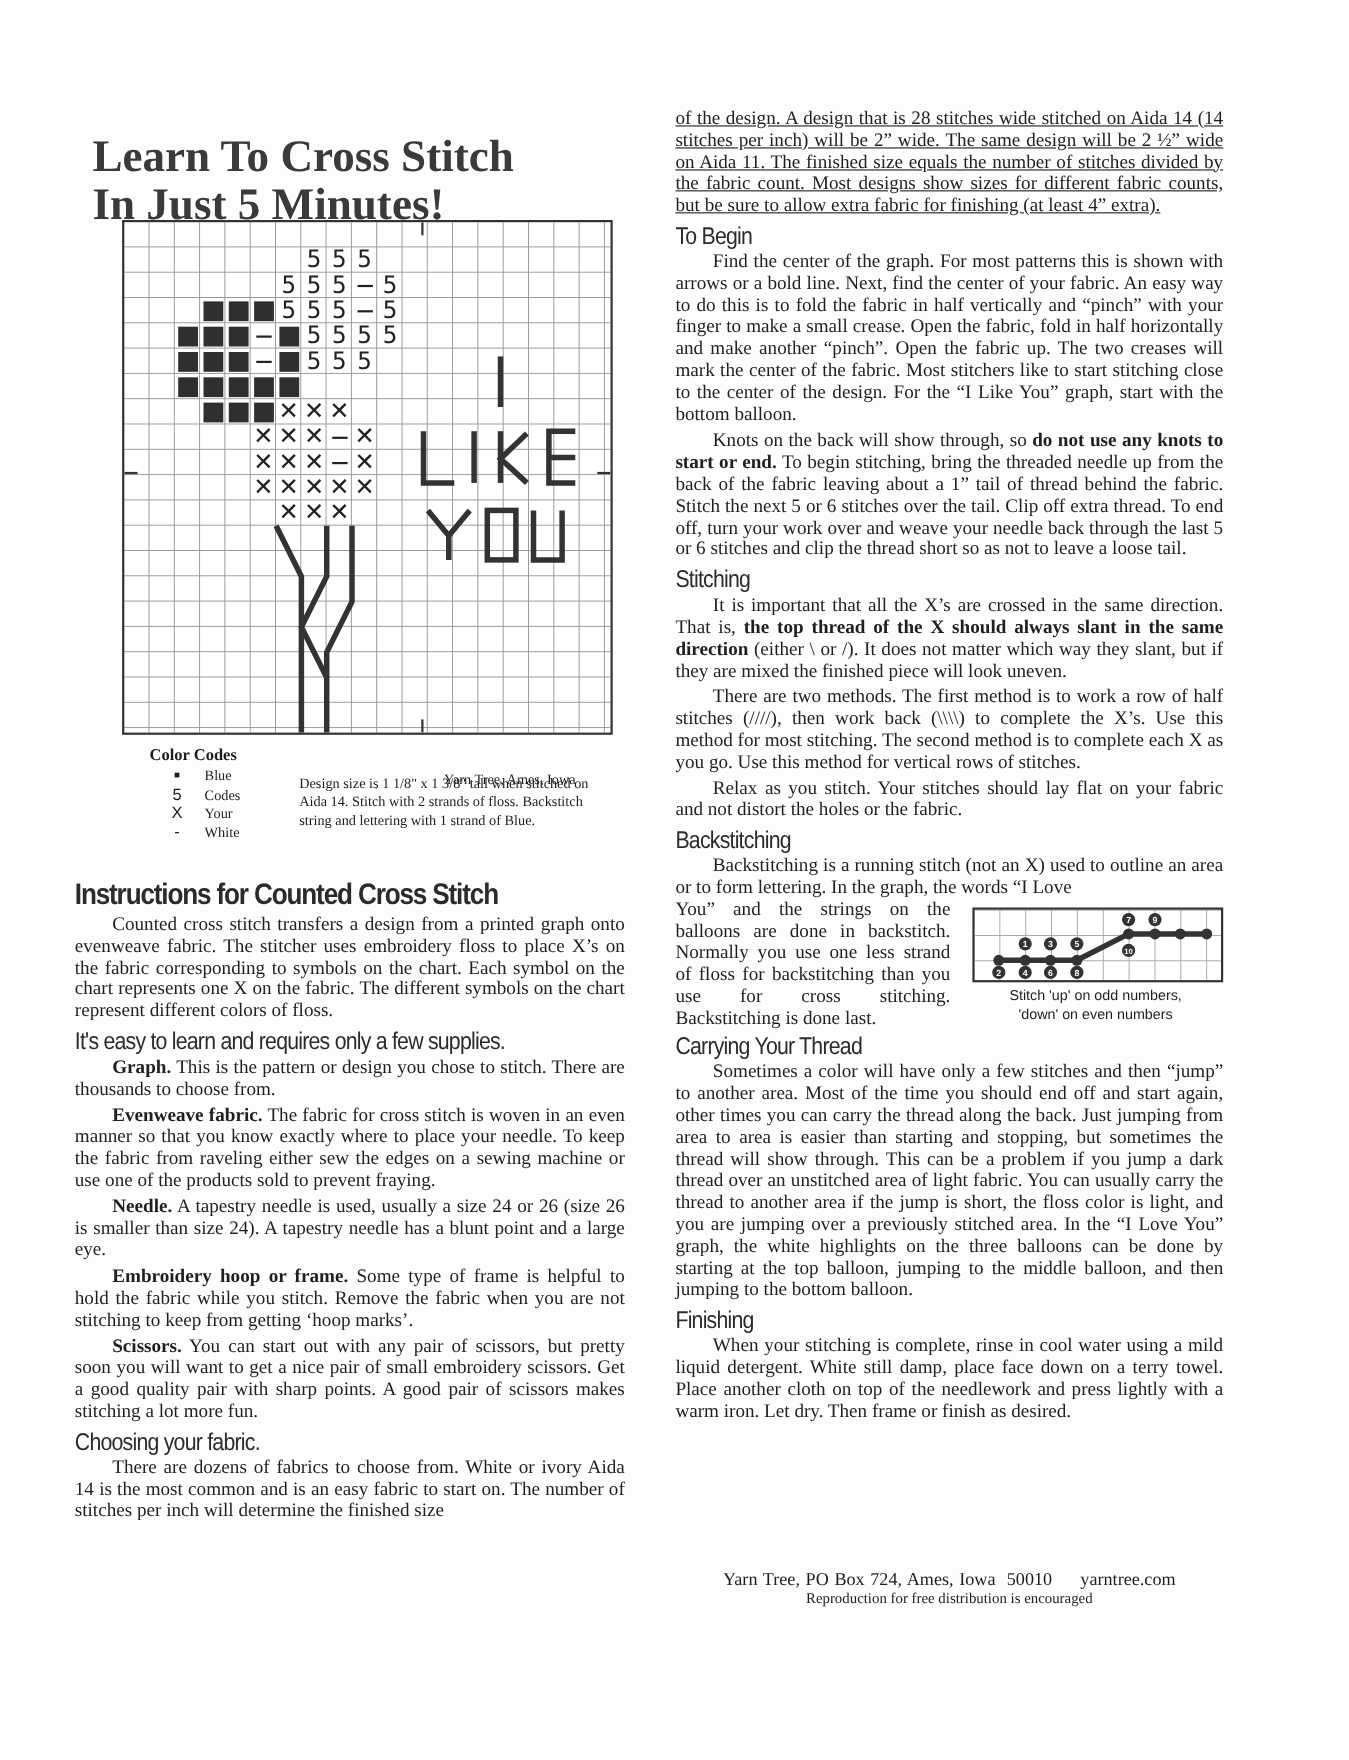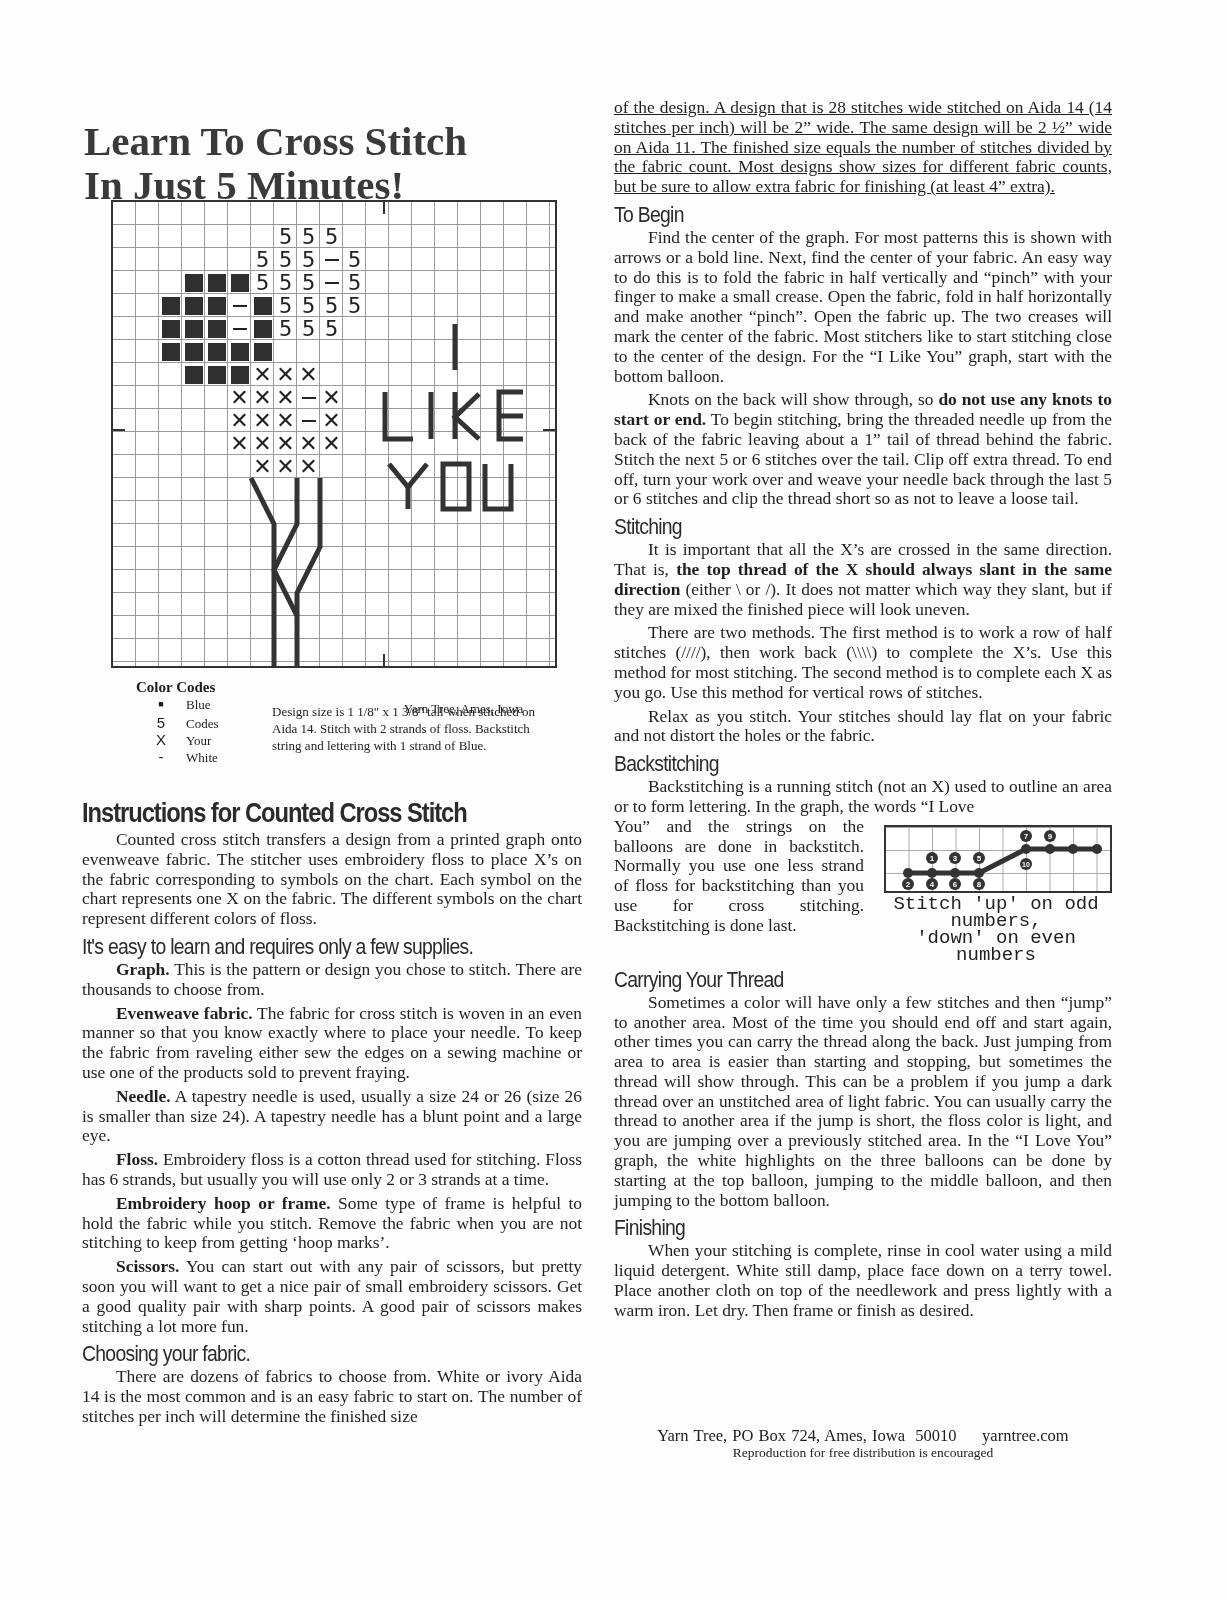"Instructions for Counted Cross Stitch" #left-col { left: 82px -> 68px }
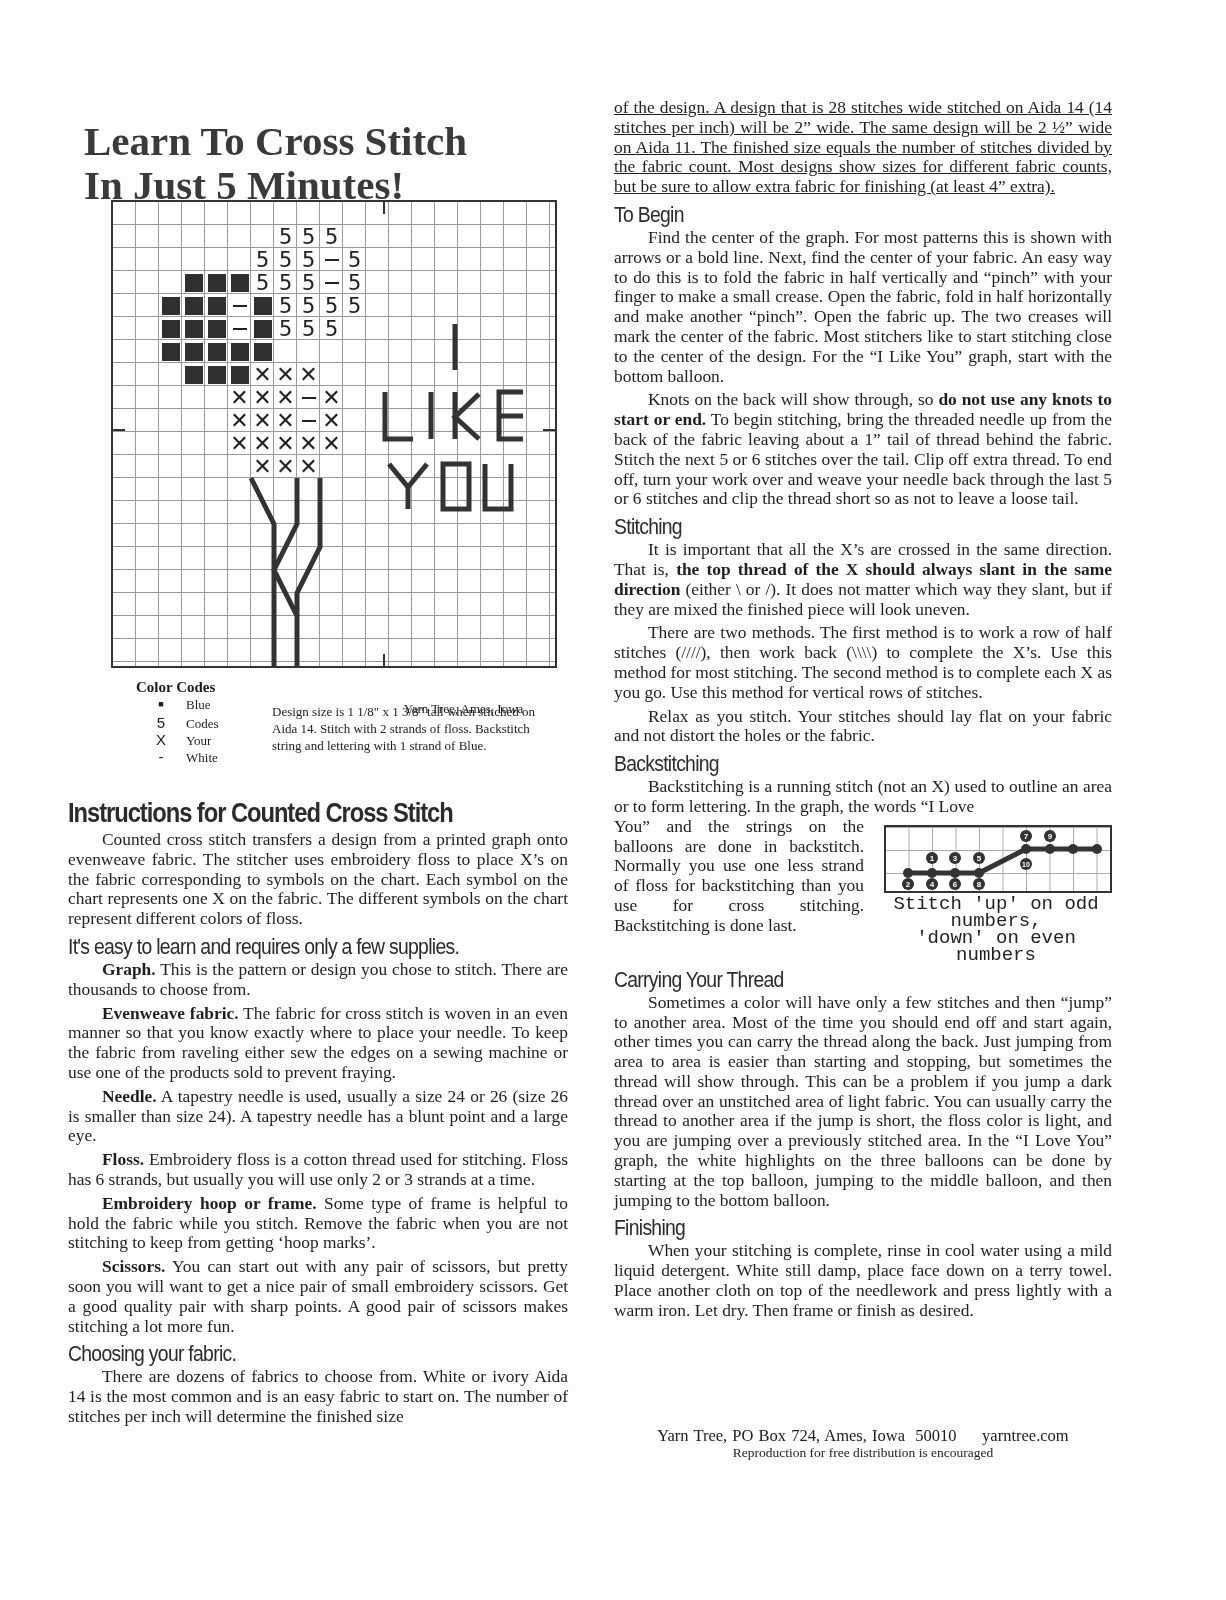"Stitch 'up' on odd numbers," #bs-caption { font-family: Liberation Mono, monospace -> Liberation Sans, sans-serif; font-size: 19px -> 13px }
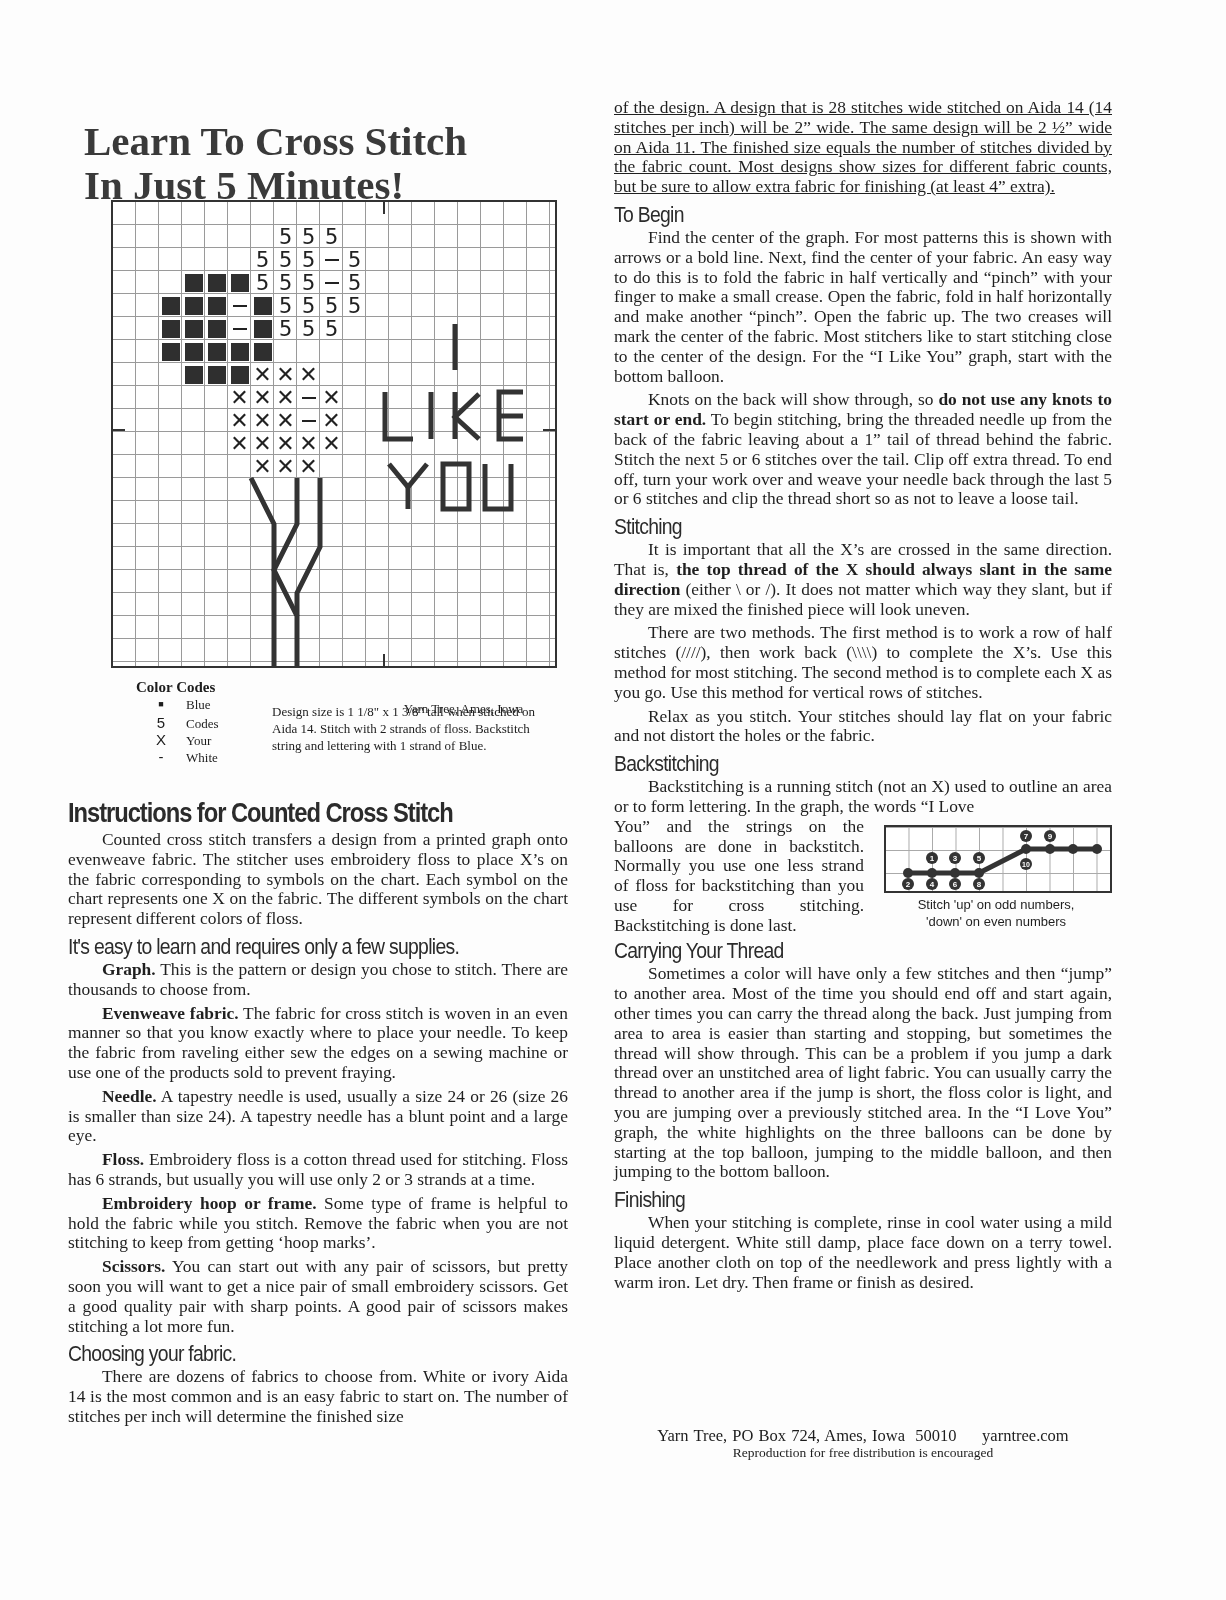"Floss. Embroidery floss is a" p { html: <p><span>Floss.</span><span> Embroidery floss is a cotton thread used for stitching. Floss has 6 strands, but usually you will use only 2 or 3 strands at a time.</span></p> -> none }
